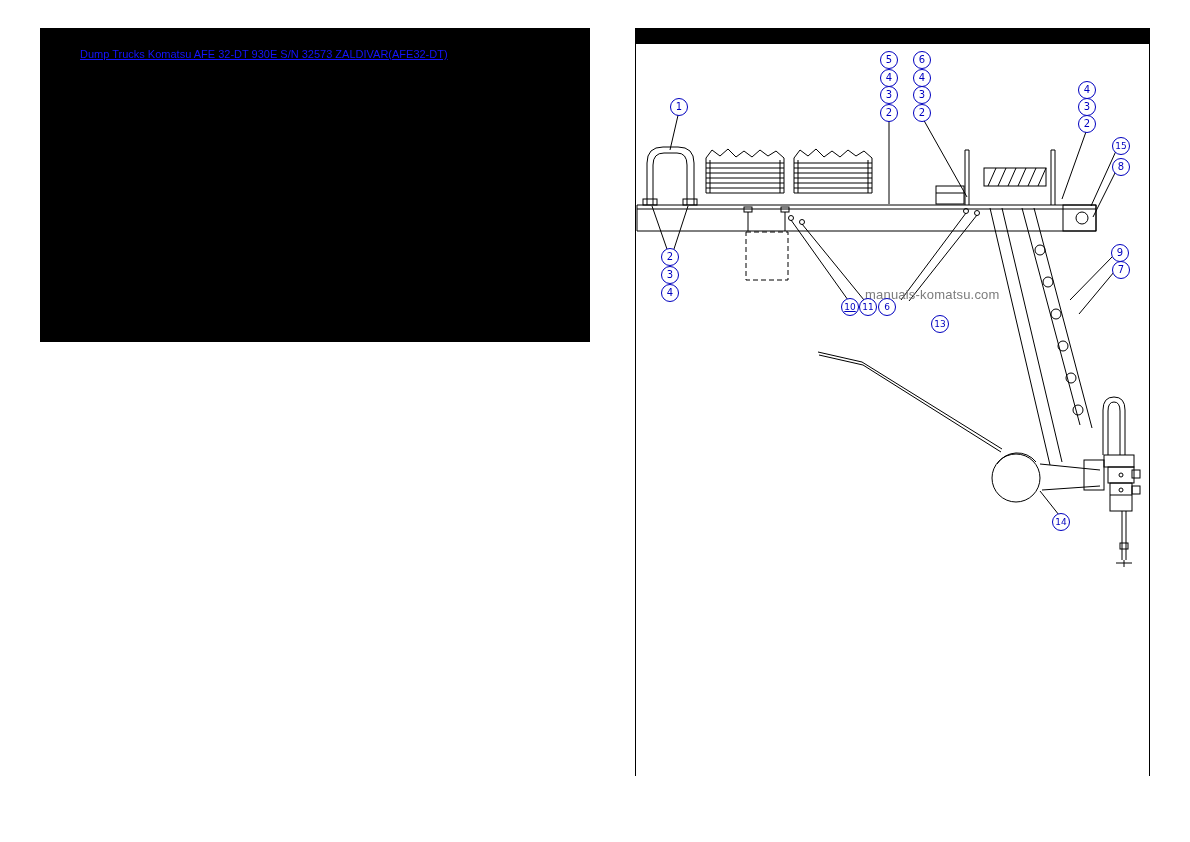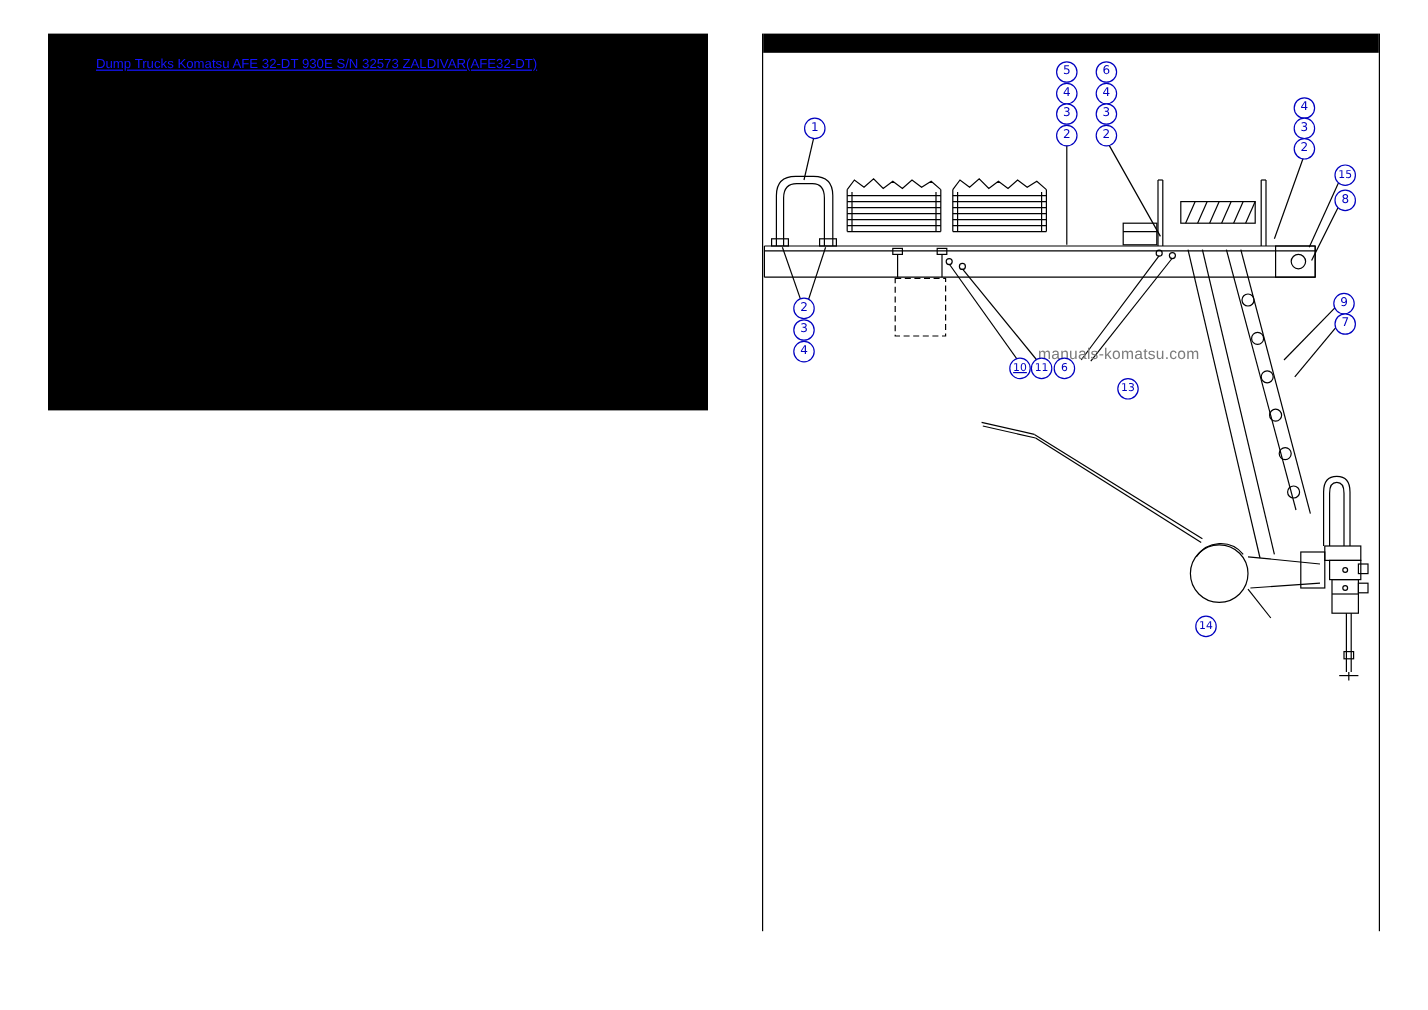"14" div.callout { left: 996px -> 1052px }
